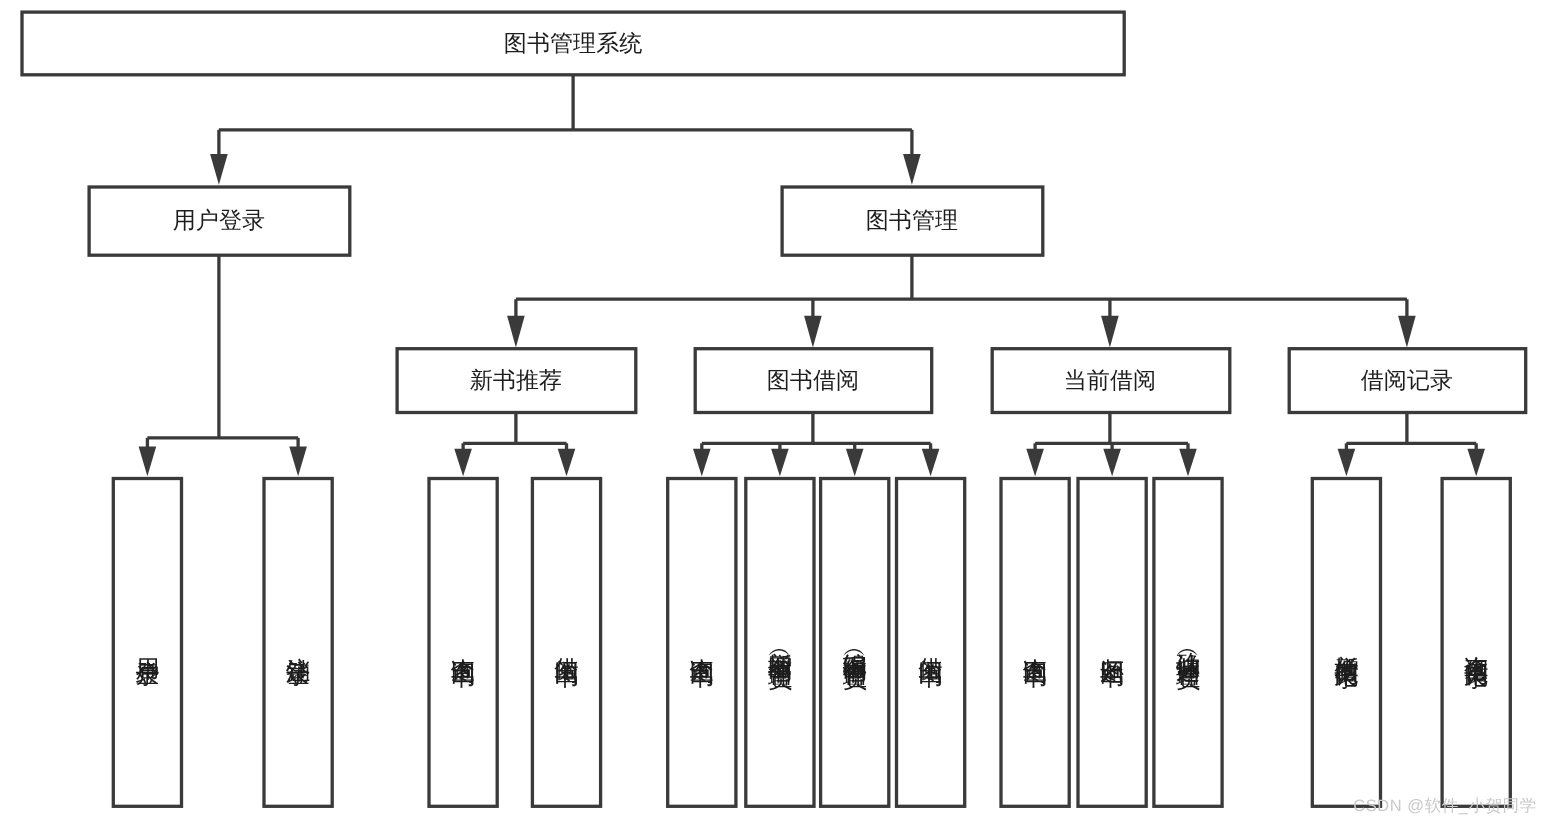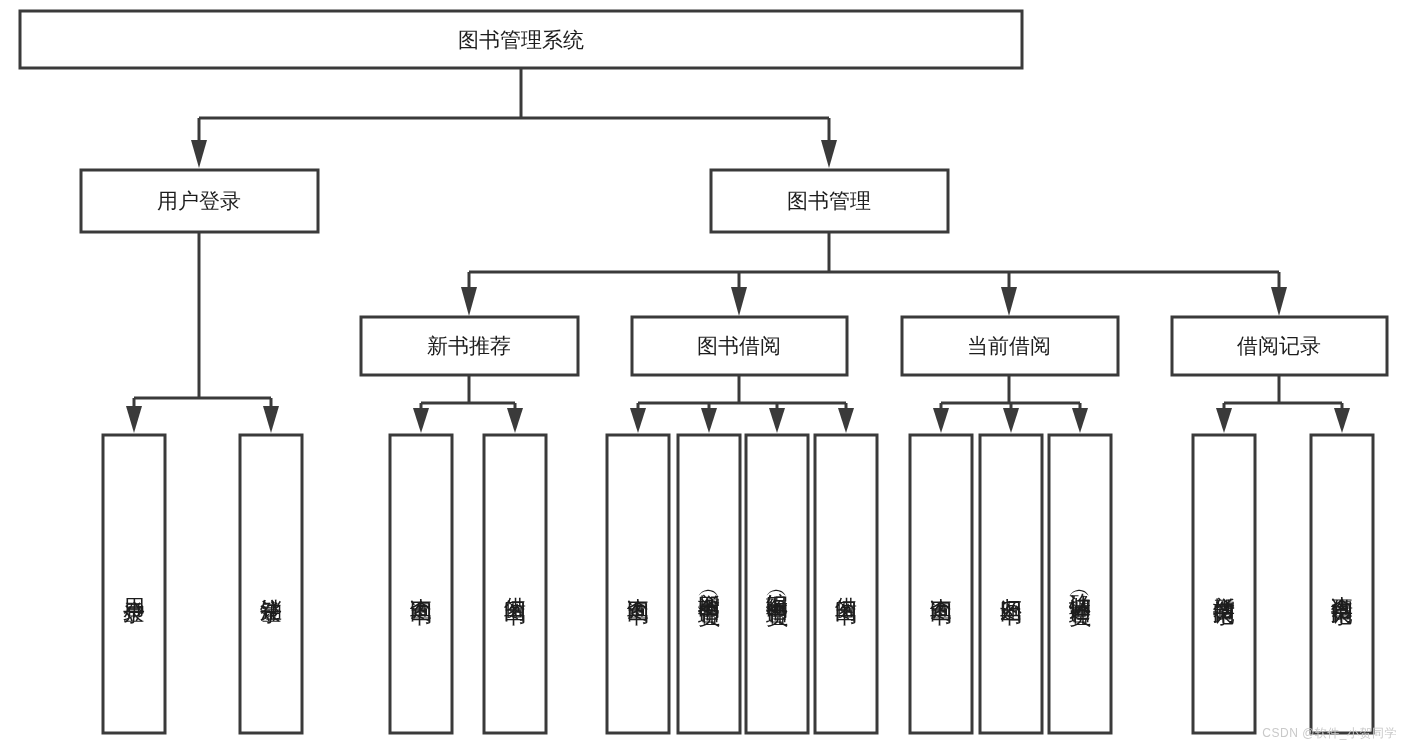"CSDN @软件_小贺同学" .watermark { font-size: 12px -> 15px }
